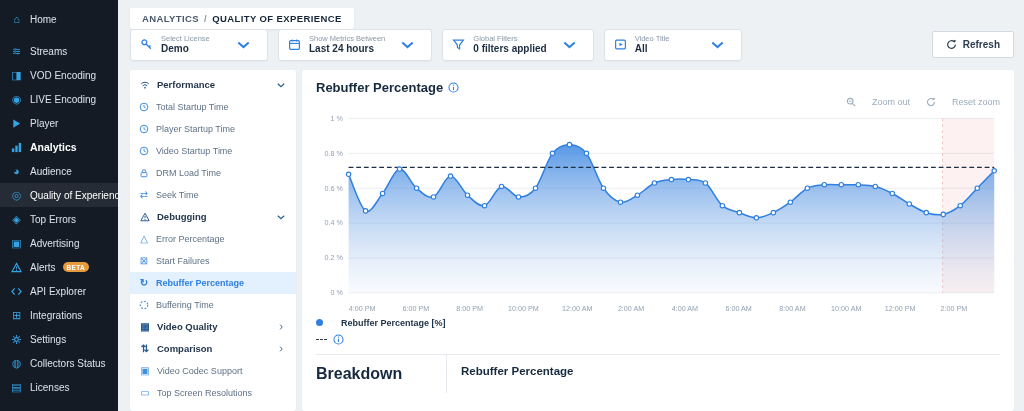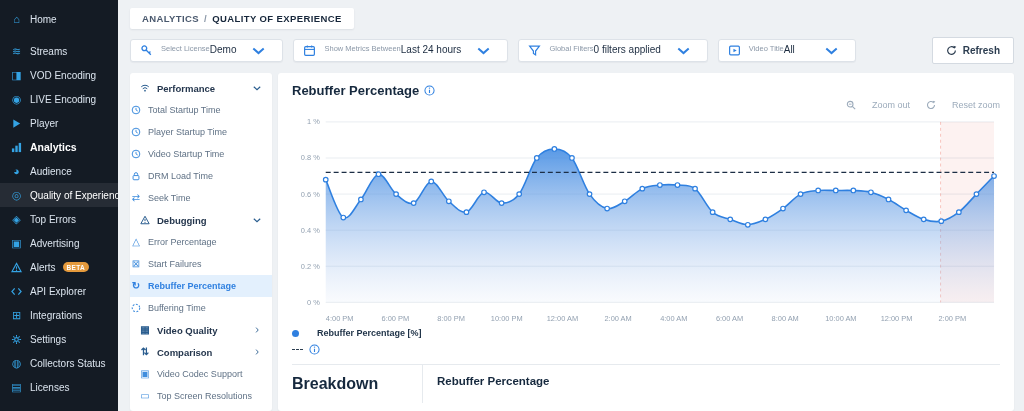"ANALYTICS / QUALITY OF EXPERIENCE" .breadcrumb-bar { margin-bottom: 8px -> none }
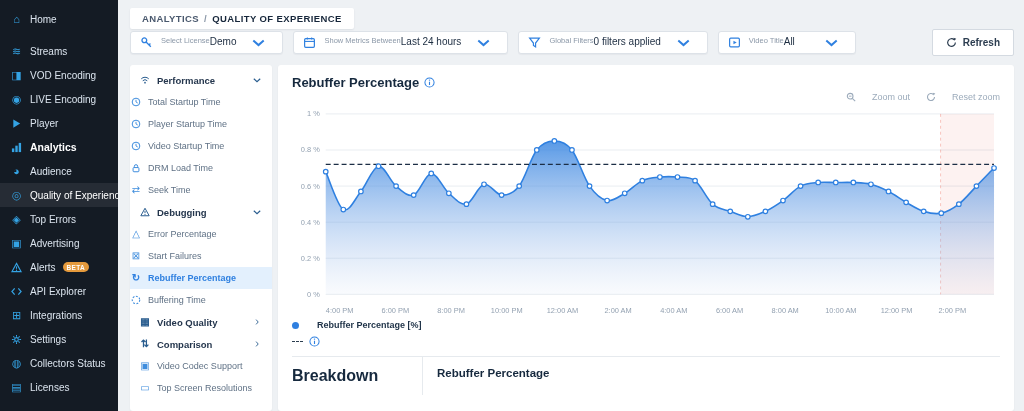"Select License" .fc-text { flex-direction: row -> column }
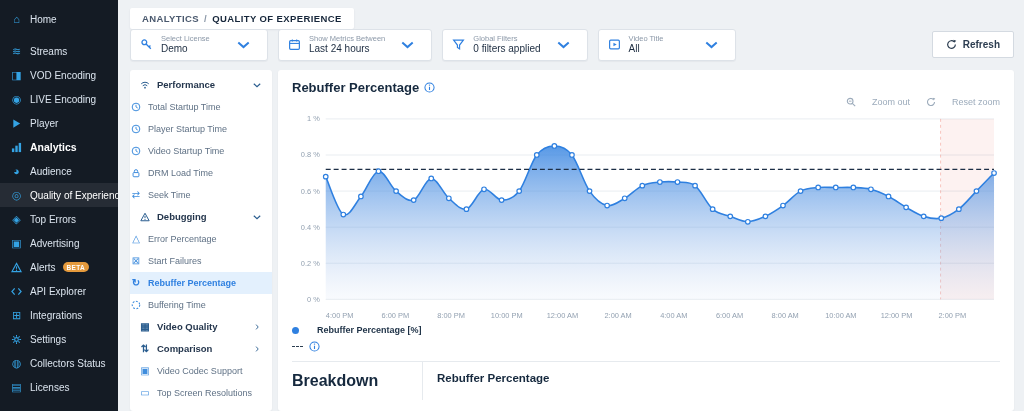"Demo" .fc-value { font-weight: normal -> bold }
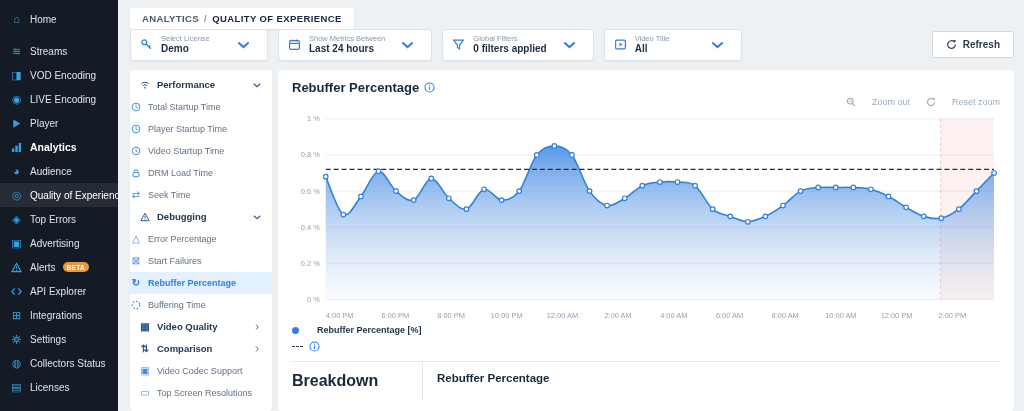"Performance" .submenu { width: 142px -> 166px }
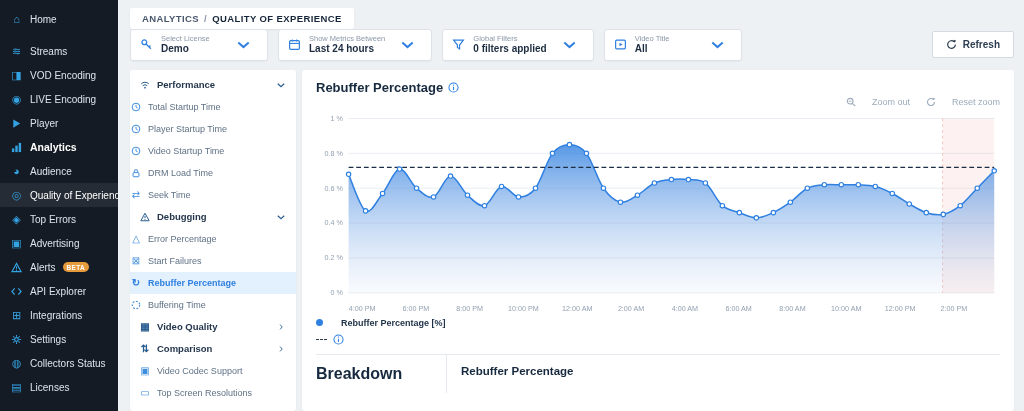"Total Startup Time" .menu-item { padding-left: 0 -> 8px }
